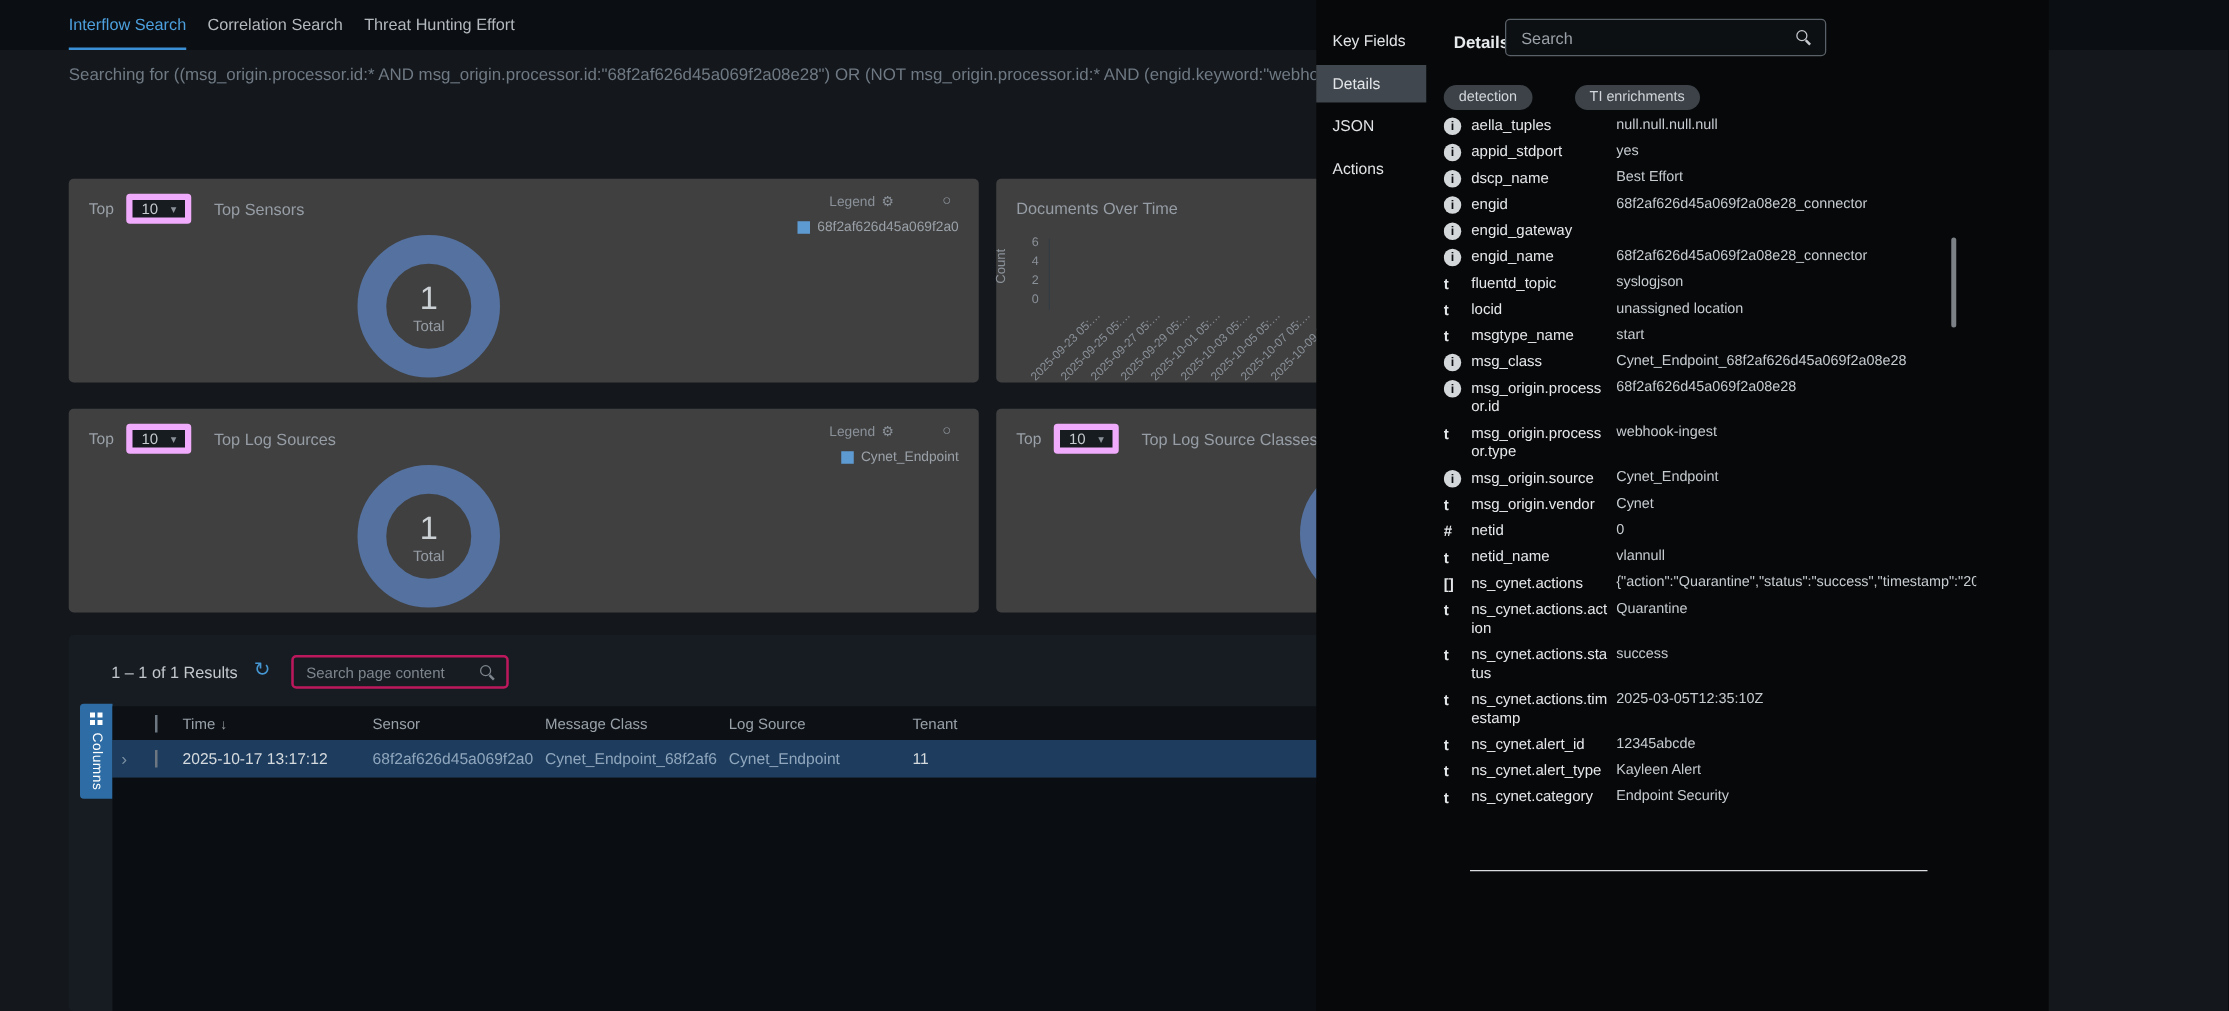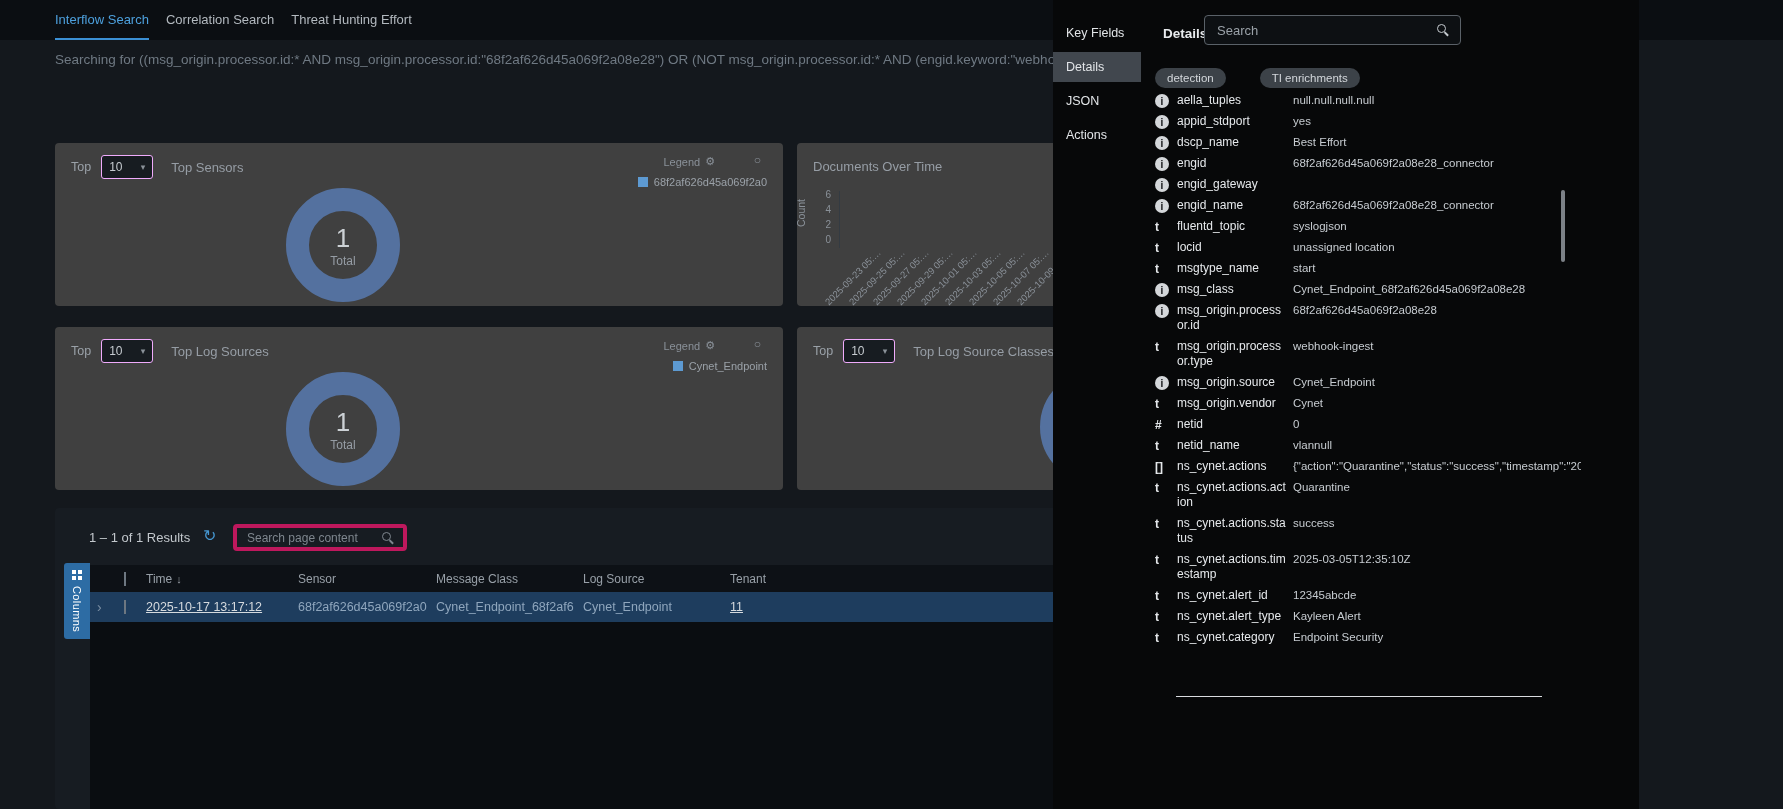"10" .dd { border: 1px solid #f0abfc -> 5px solid #f0abfc }
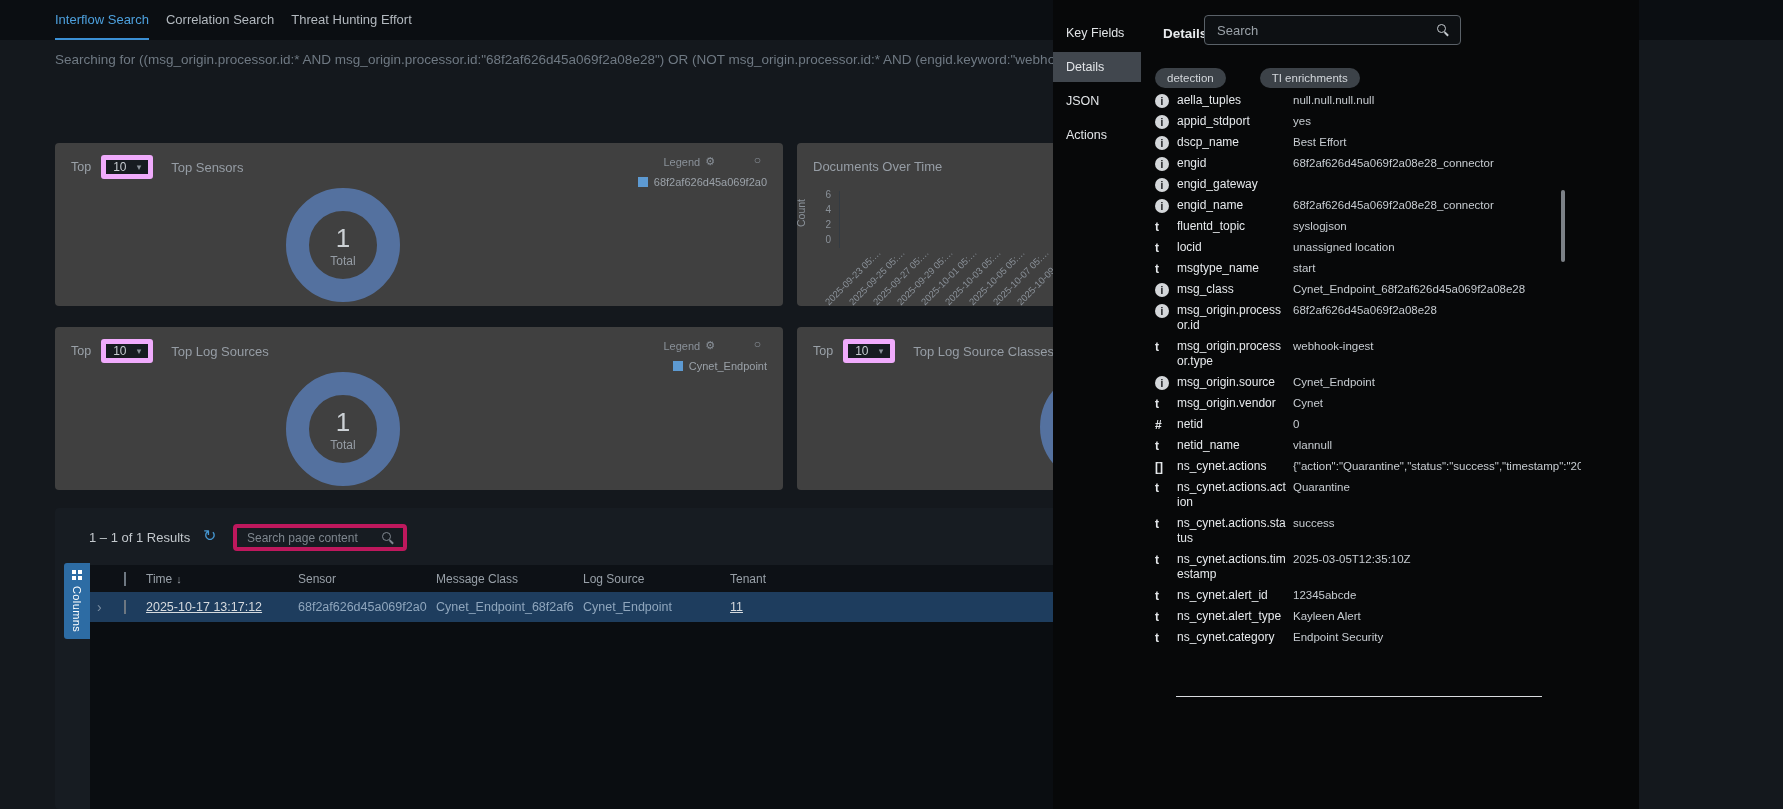"Search page content" .res-search { border: 4px solid #be185d -> 2px solid #be185d }
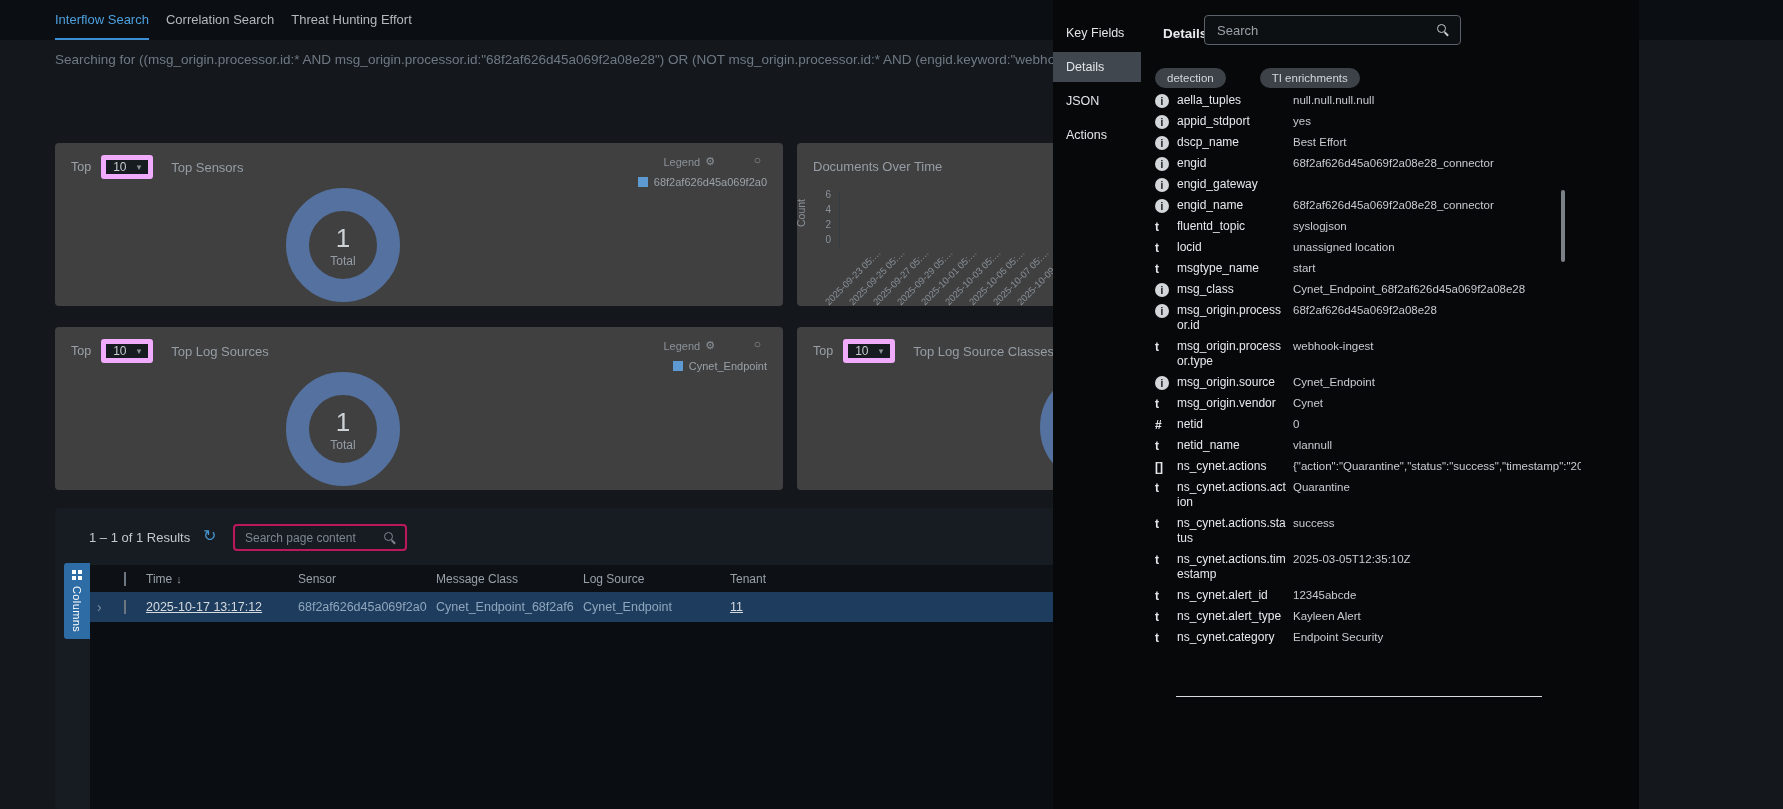"2025-10-17 13:17:12" .c-time,.c-tenant { text-decoration: underline -> none }
